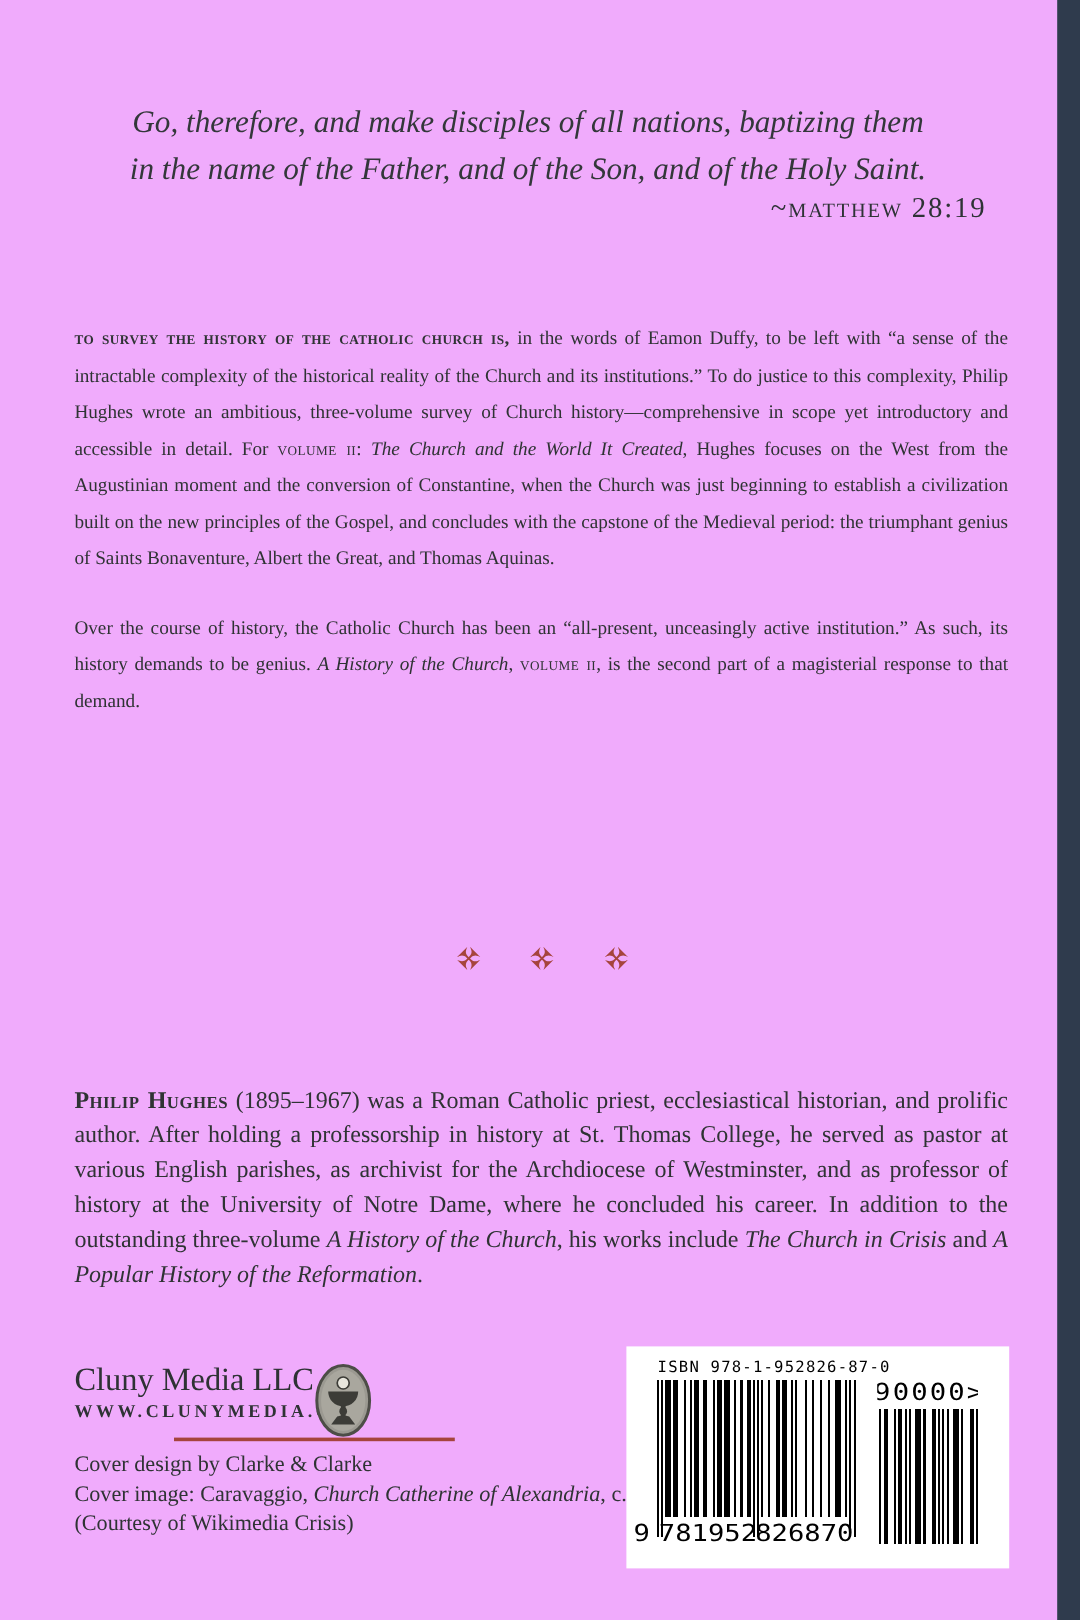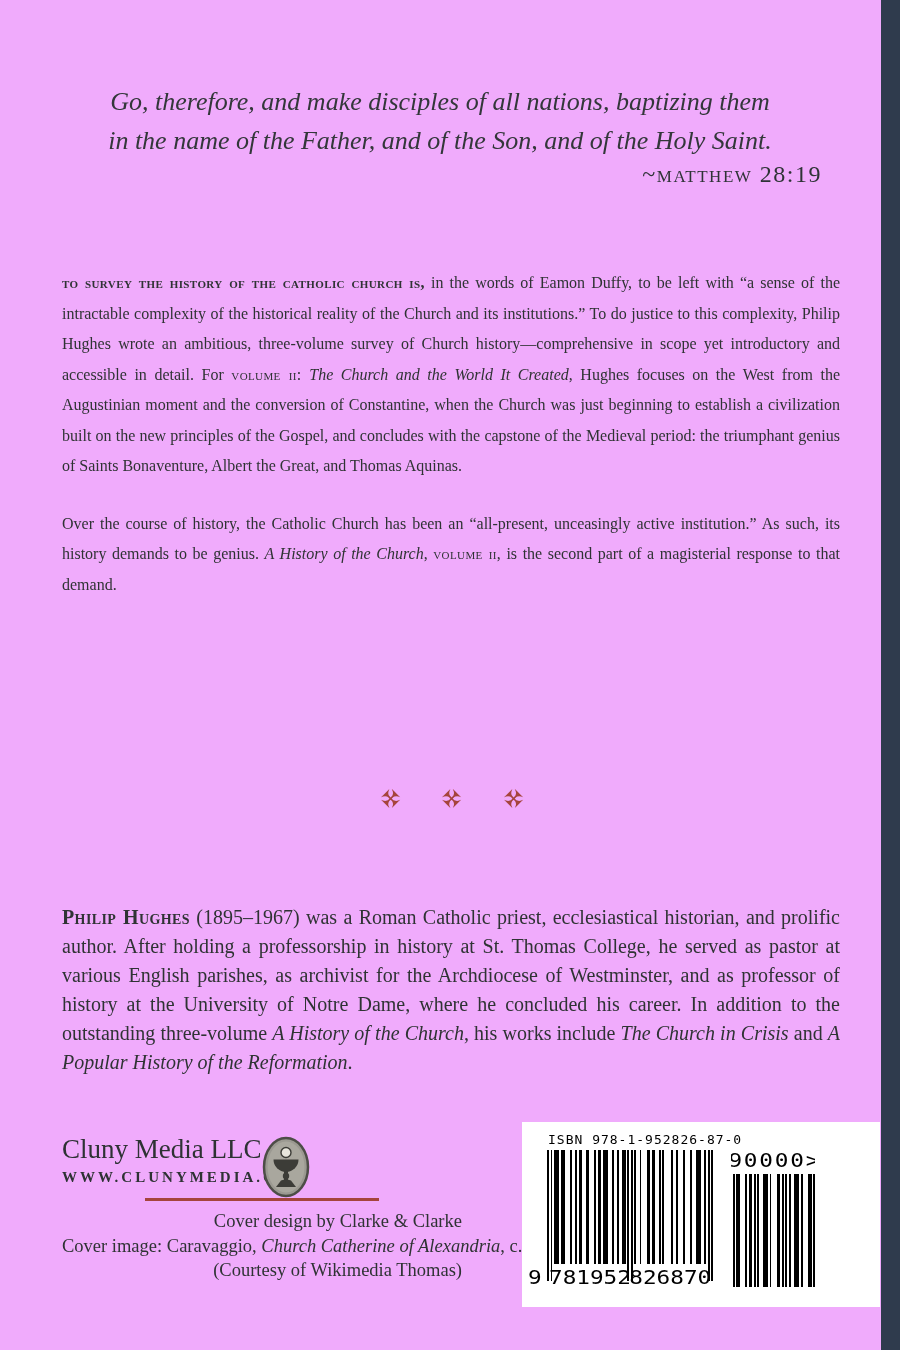"ISBN 978-1-952826-87-0" .barcode-box { padding-left: 39px -> none }
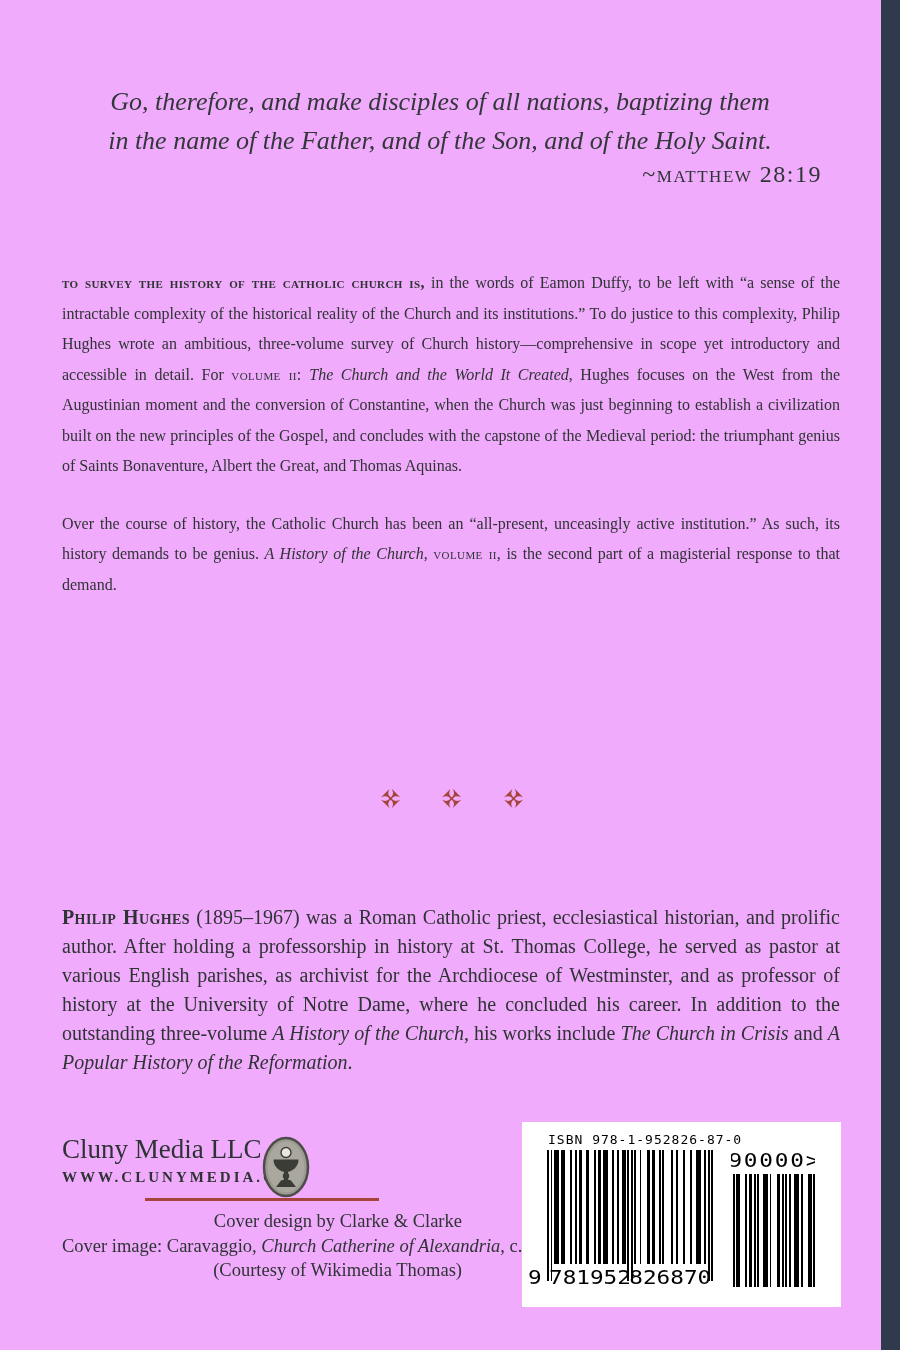"Cover design by Clarke &" .credits { text-align: right -> none }
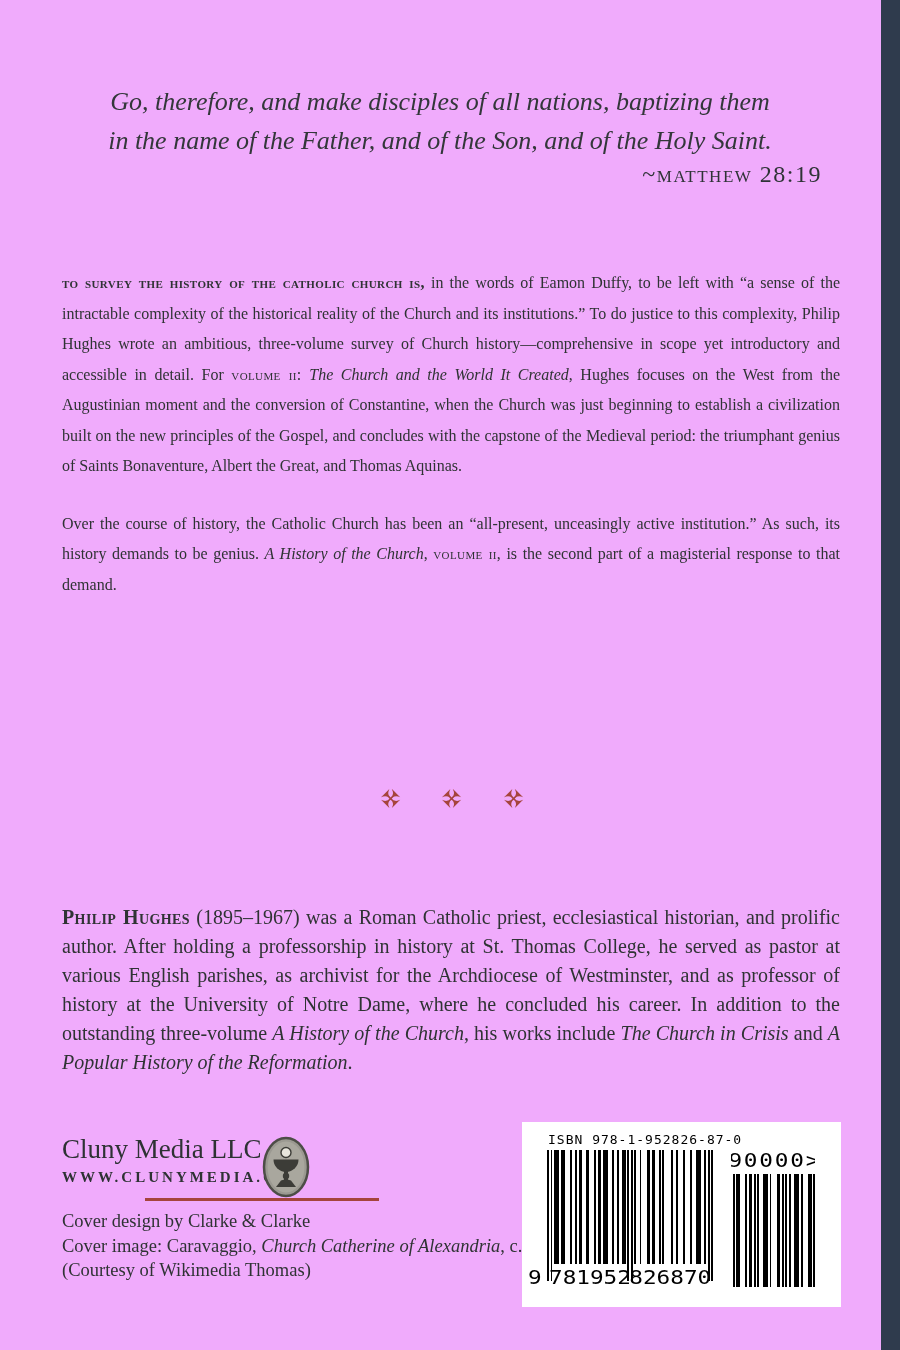"(Courtesy of Wikimedia Thomas)" span.seg-n { text: Thomas -> Crisis }
